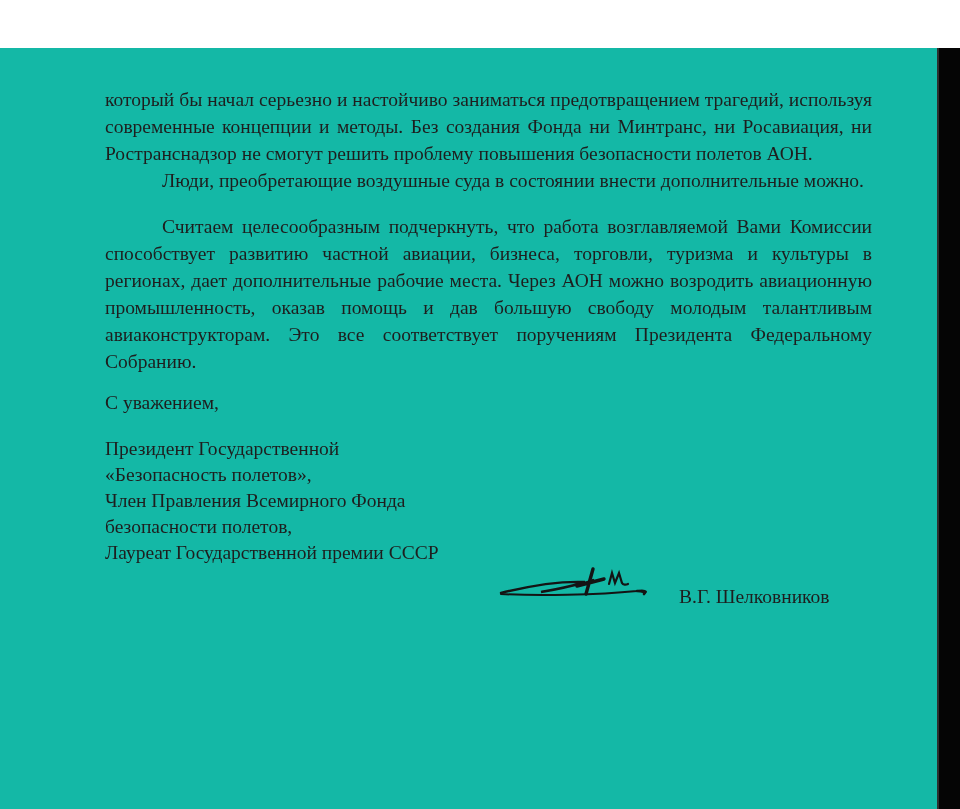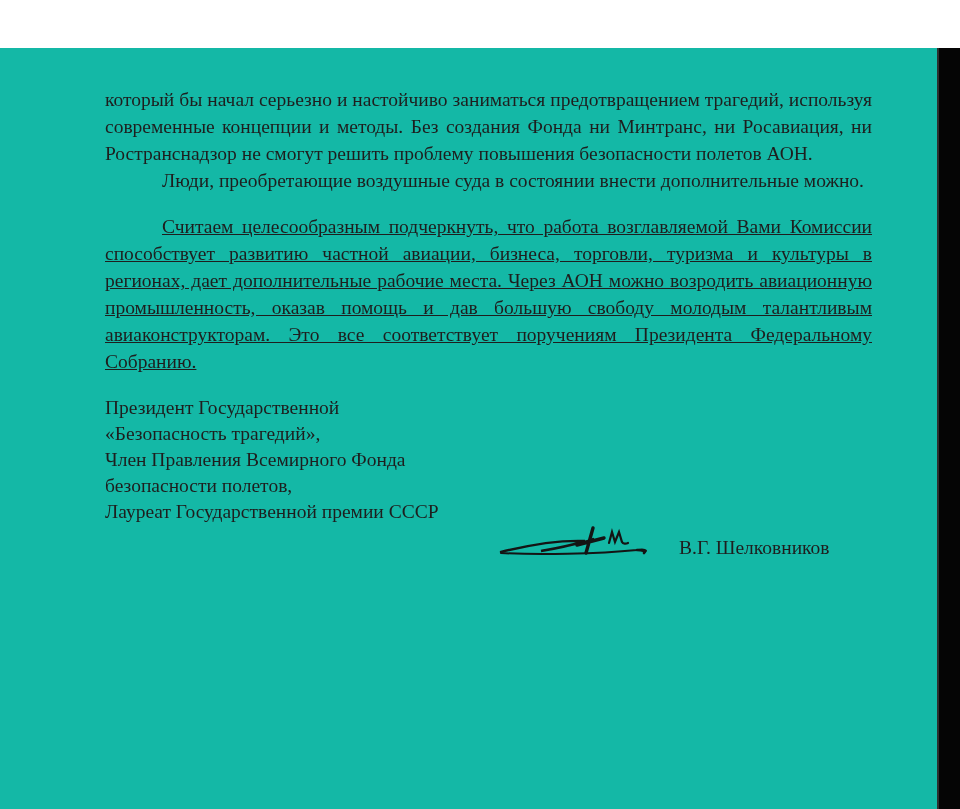"Считаем целесообразным подчеркнуть, что" .gap-before { text-decoration: underline -> none }
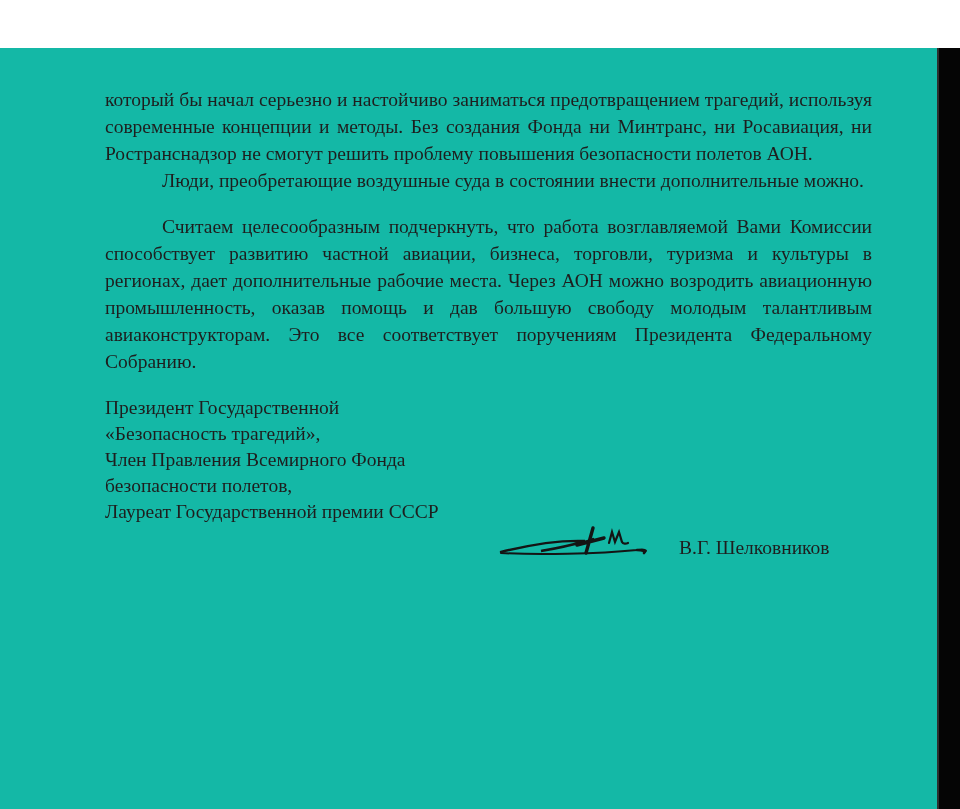"С уважением," p.salutation { html: none -> <p>С уважением,</p> }
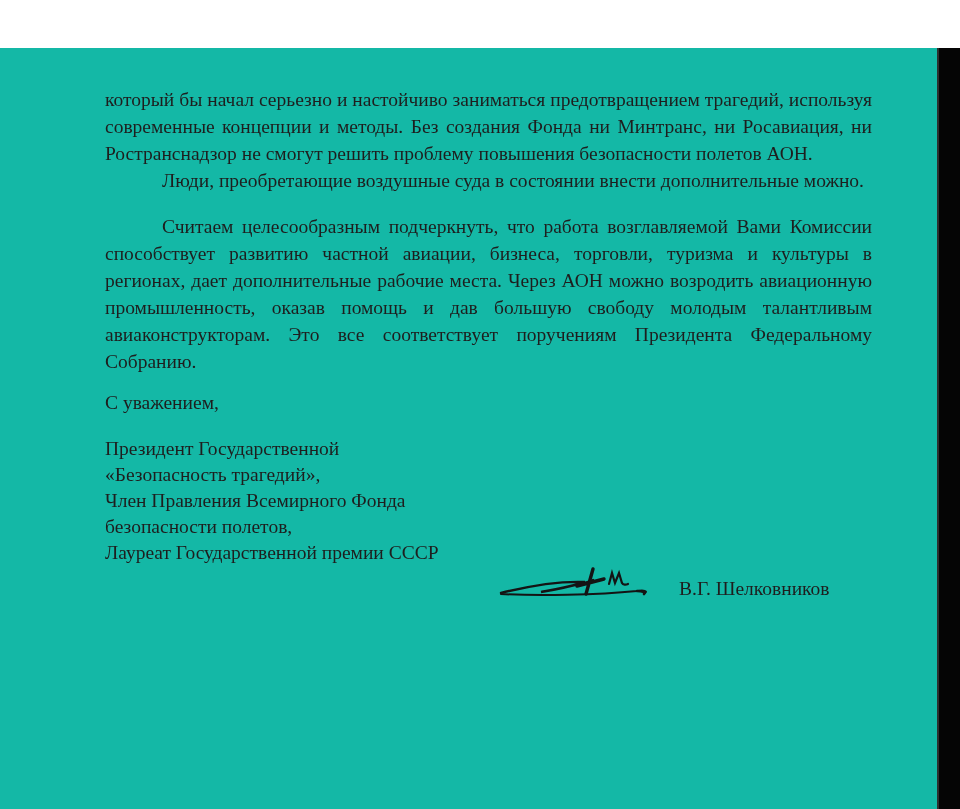"«Безопасность трагедий»," div.sig-line { text: трагедий -> полетов }
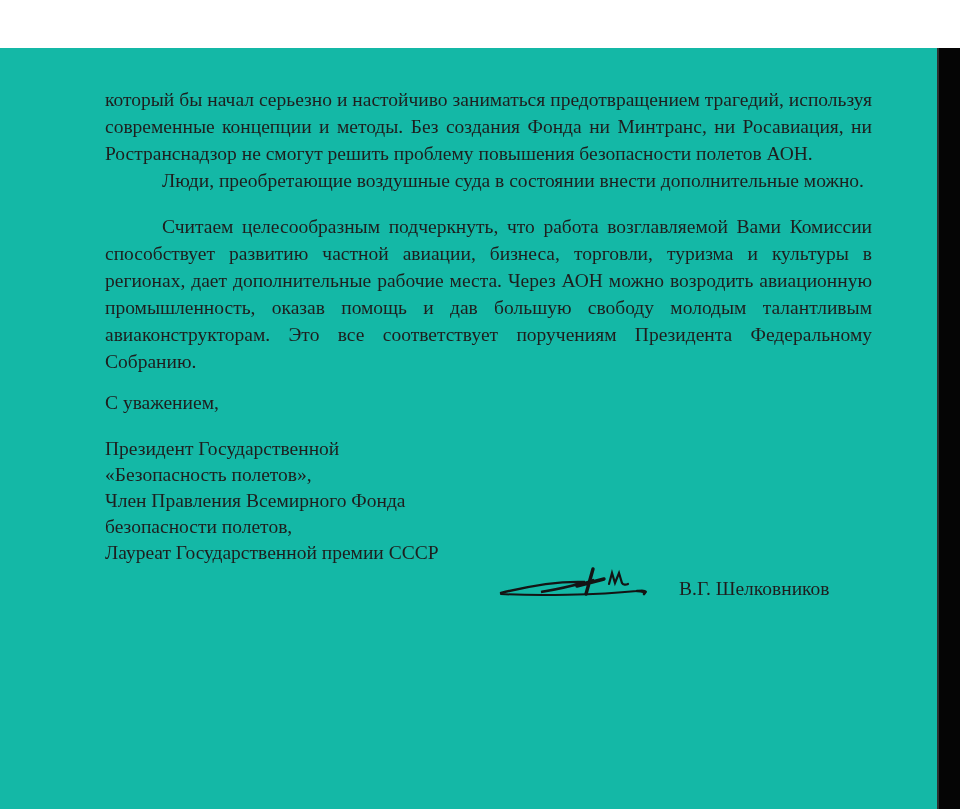"В.Г. Шелковников" .sig-name { top: 2px -> 10px }
